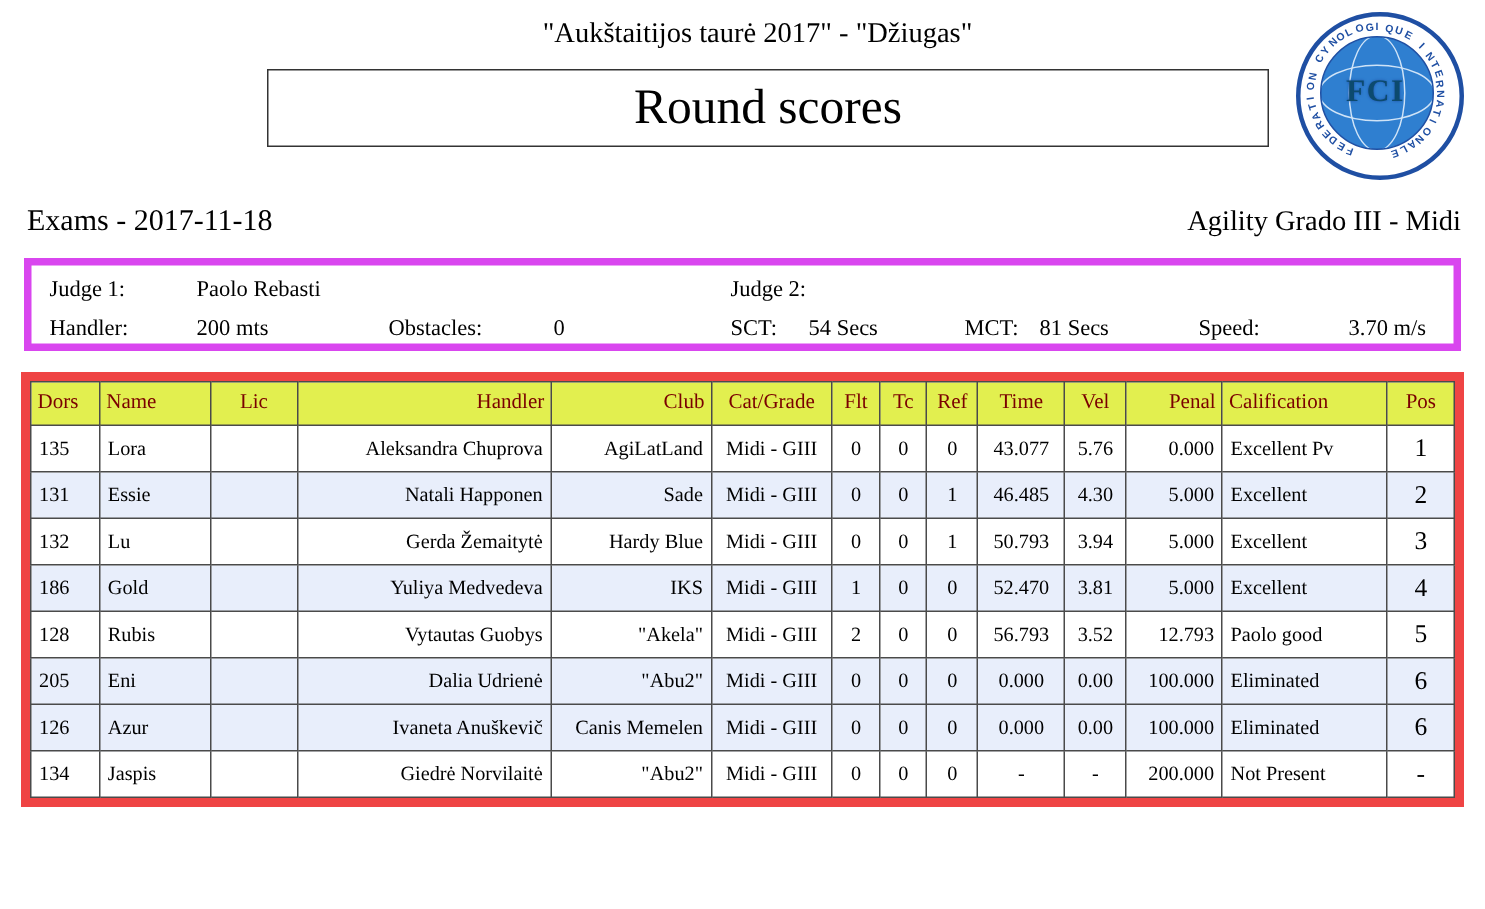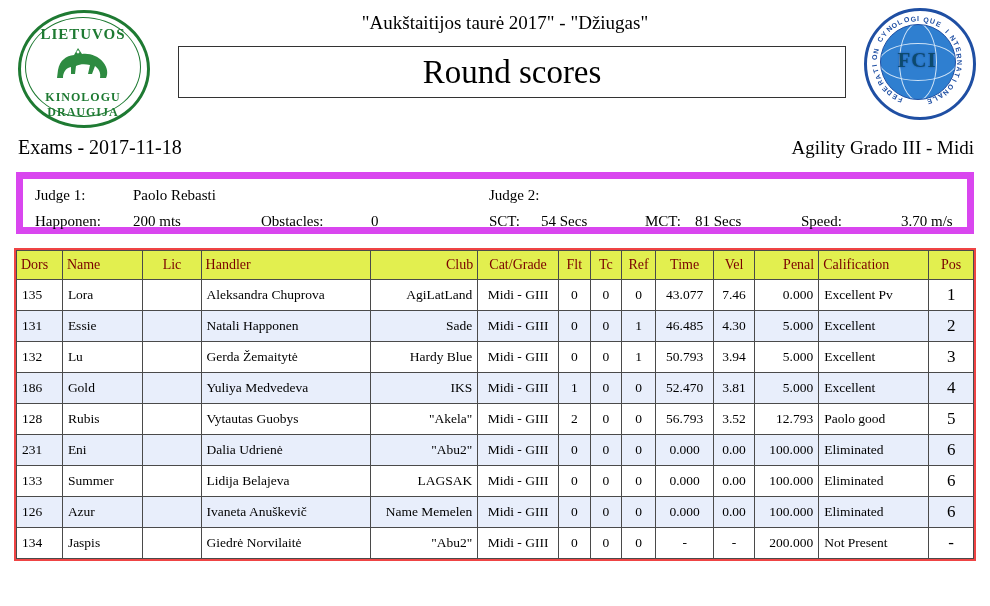"LIETUVOS" div.logo-left { html: <div> <div></div> <div></div> <div>LIETUVOS</div> <div> <svg> <path></path> <circle></circle> </svg> </div> <div>KINOLOGU DRAUGIJA</div> </div> -> none }
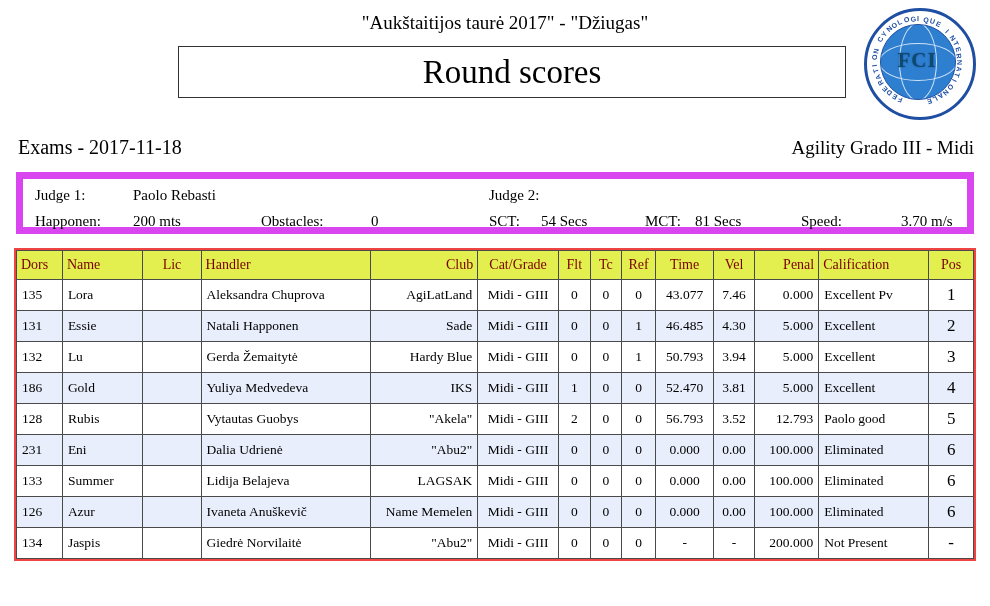"Judge 1:" .judge-box { border: 7px solid #d946ef -> 5px solid #d946ef }
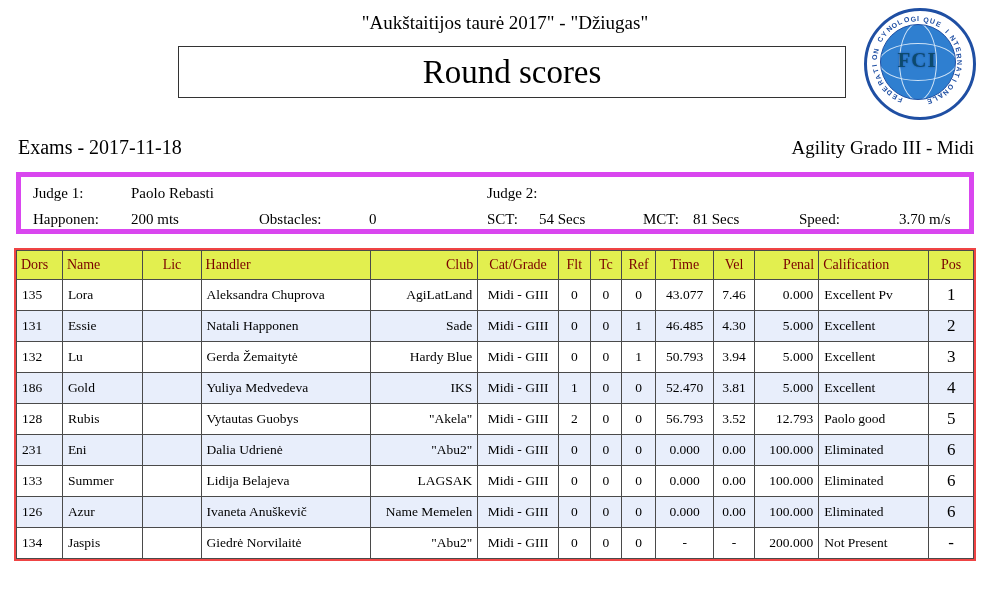"Happonen:" span.abs { text: Happonen -> Handler }
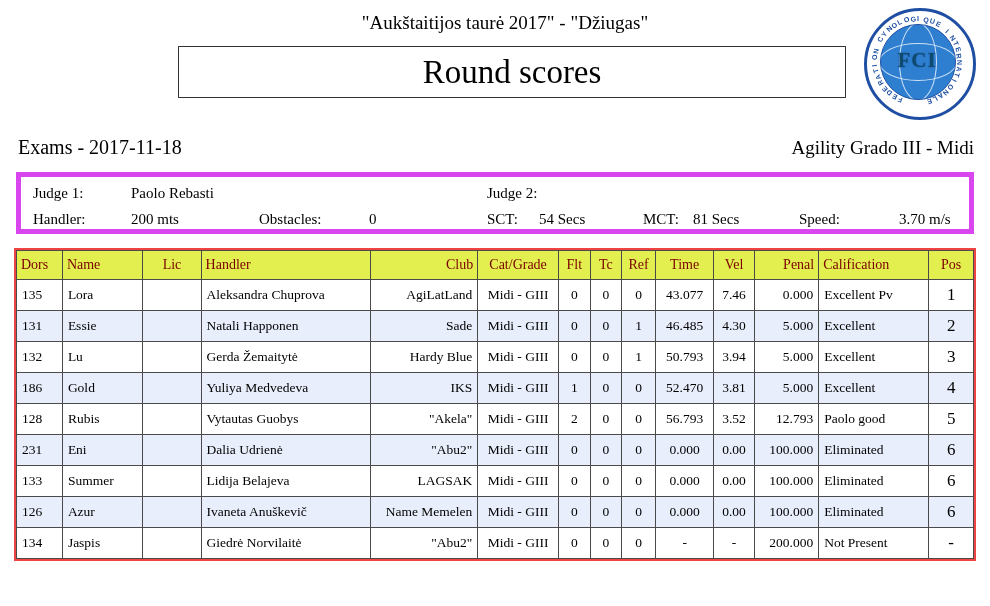"Dors" .tbl-wrap { border: 2px solid #ef4444 -> 6px solid #ef4444 }
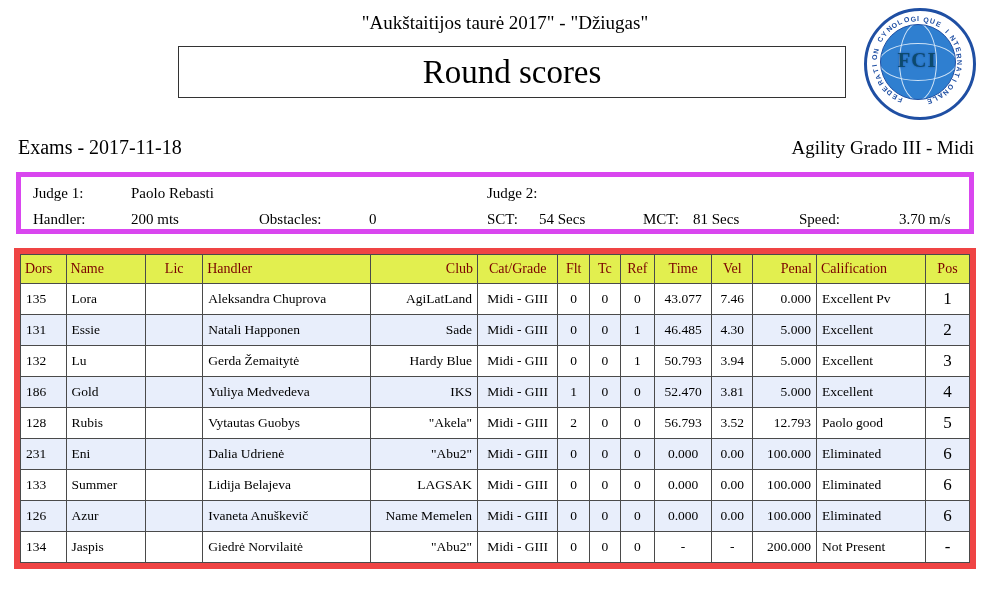"Handler" .c-handler { text-align: left -> right }
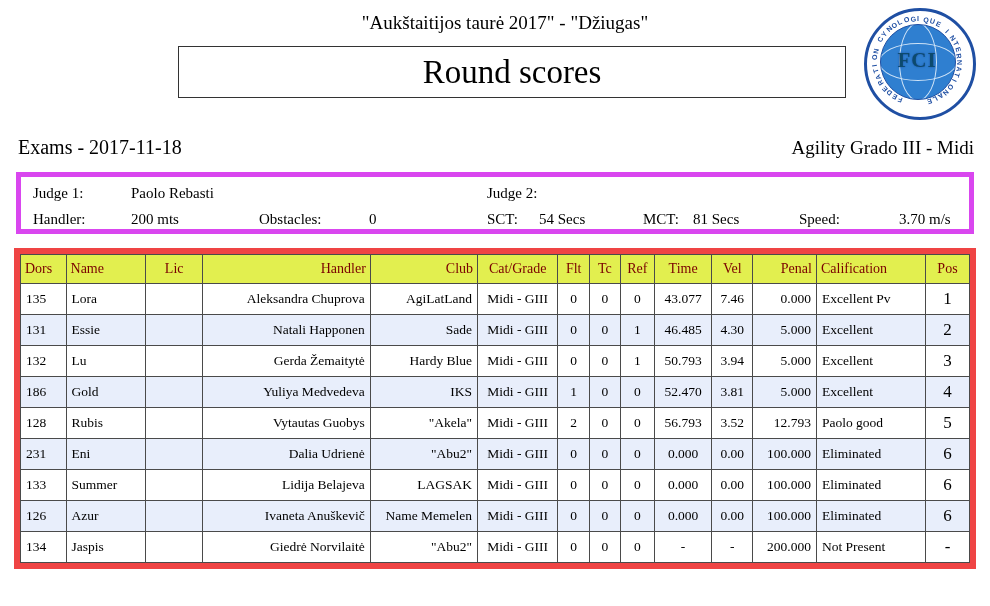"7.46" td.c-vel { text: 7.46 -> 5.76 }
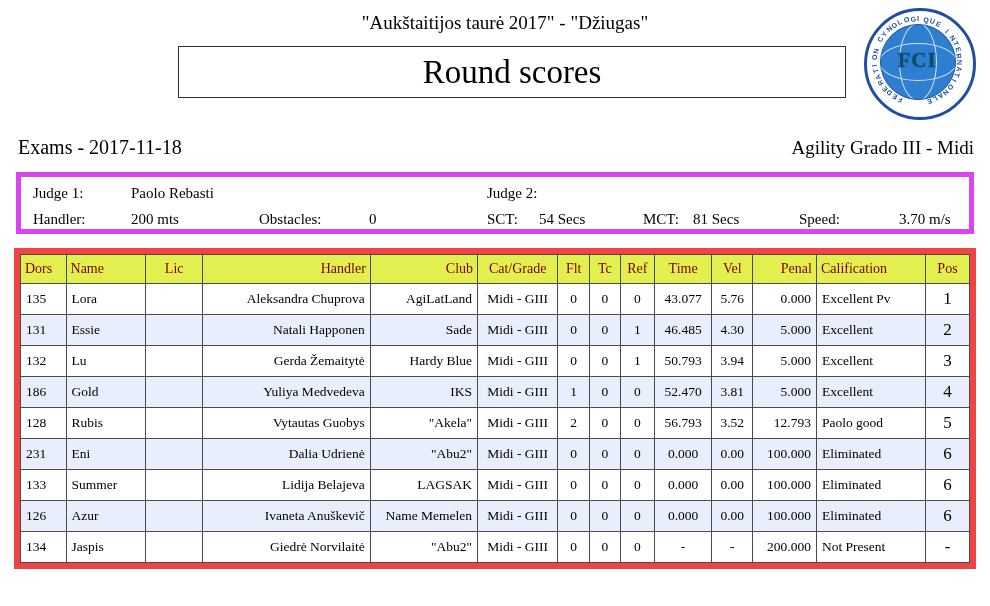"231" td.c-dors { text: 231 -> 205 }
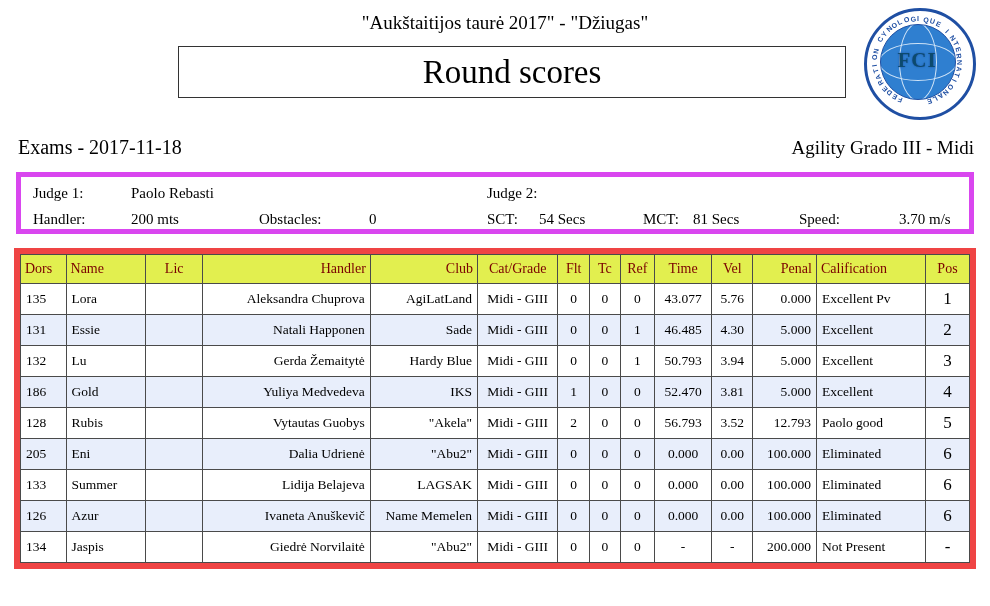"133" tr.norm { html: <tr> <td>133</td> <td>Summer</td> <td></td> <td>Lidija Belajeva</td> <td>LAGSAK</td> <td>Midi - GIII</td> <td>0</td> <td>0</td> <td>0</td> <td>0.000</td> <td>0.00</td> <td>100.000</td> <td>Eliminated</td> <td>6</td> </tr> -> none }
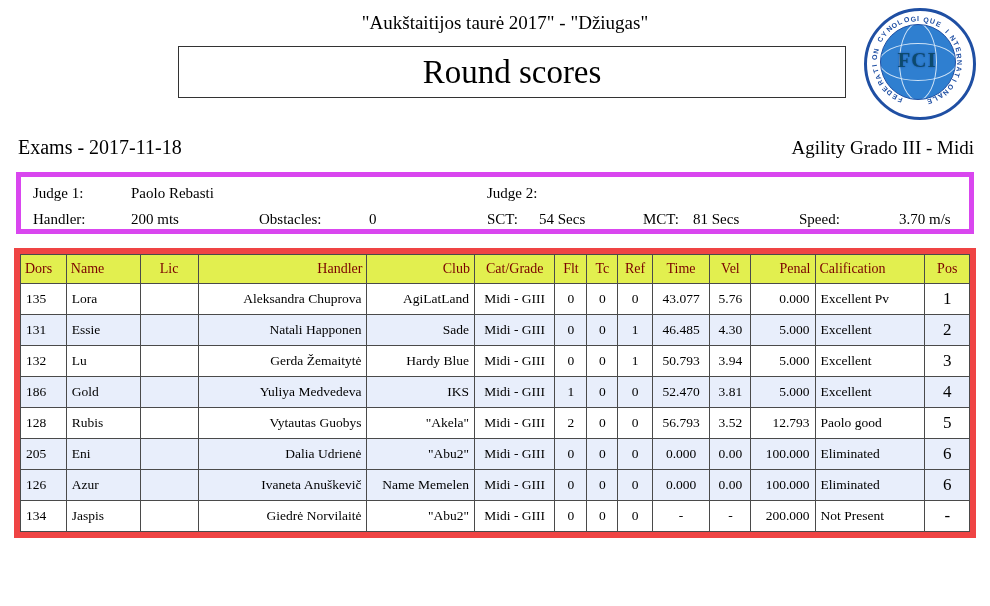"Name Memelen" td.c-club { text: Name -> Canis }
